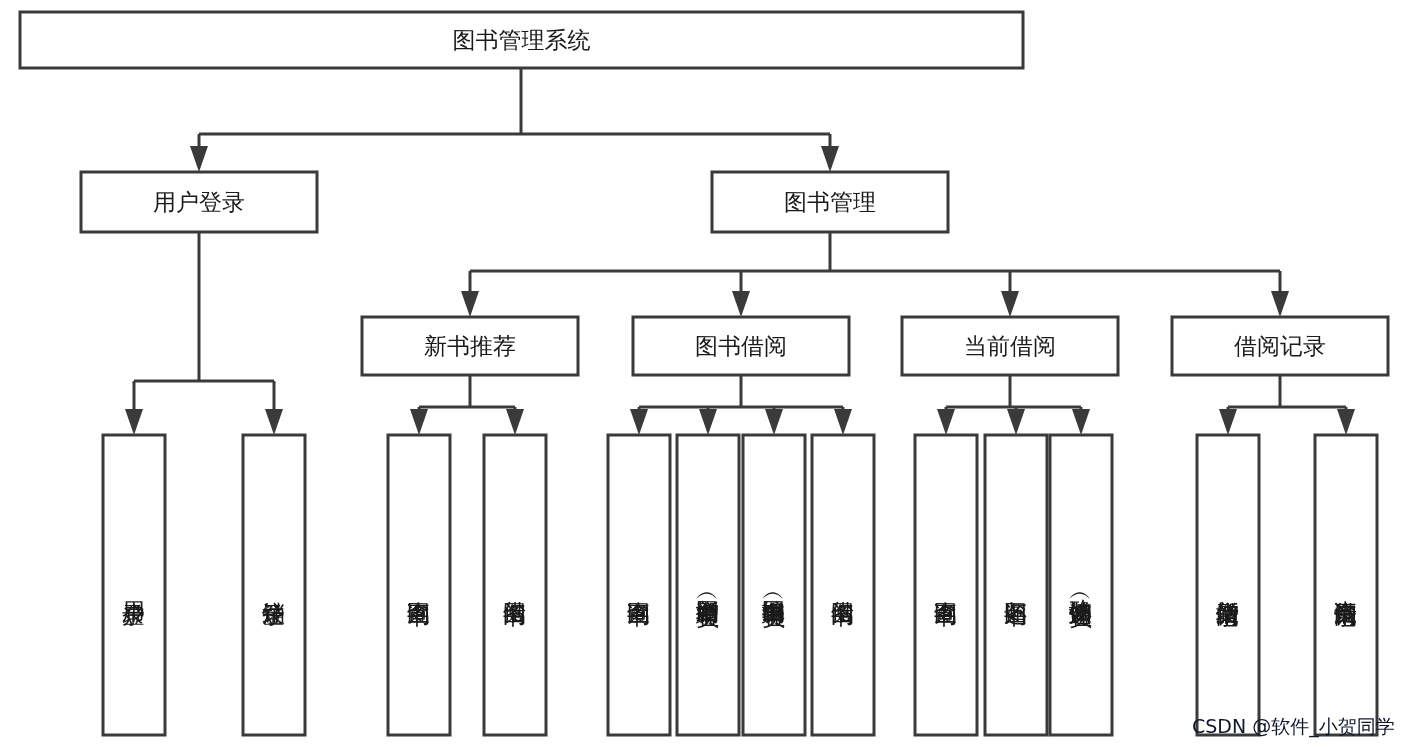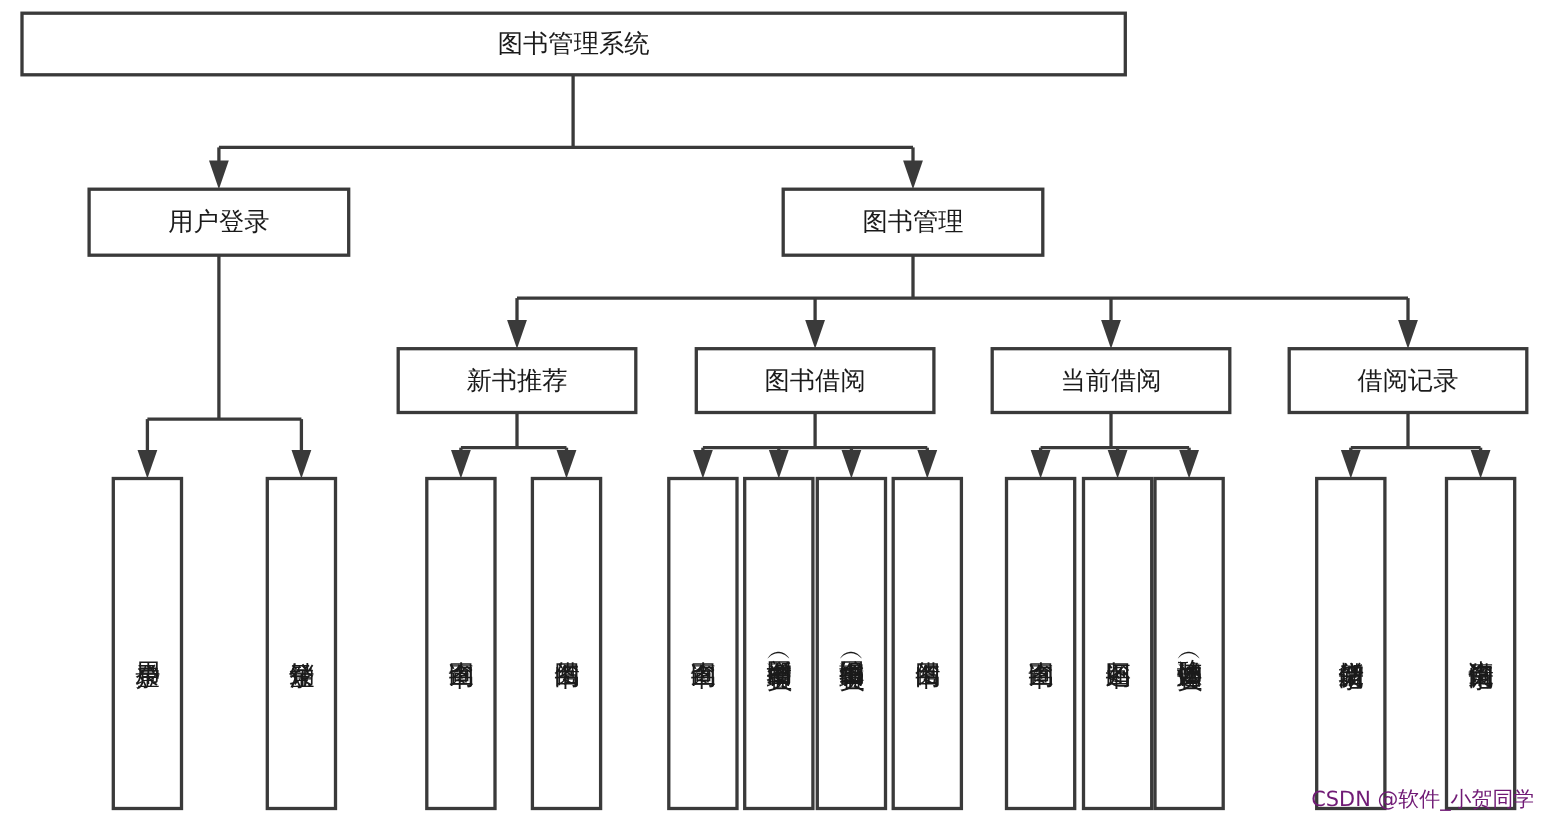"CSDN @软件_小贺同学" .watermark { color: #701a75 -> #0f172a }
